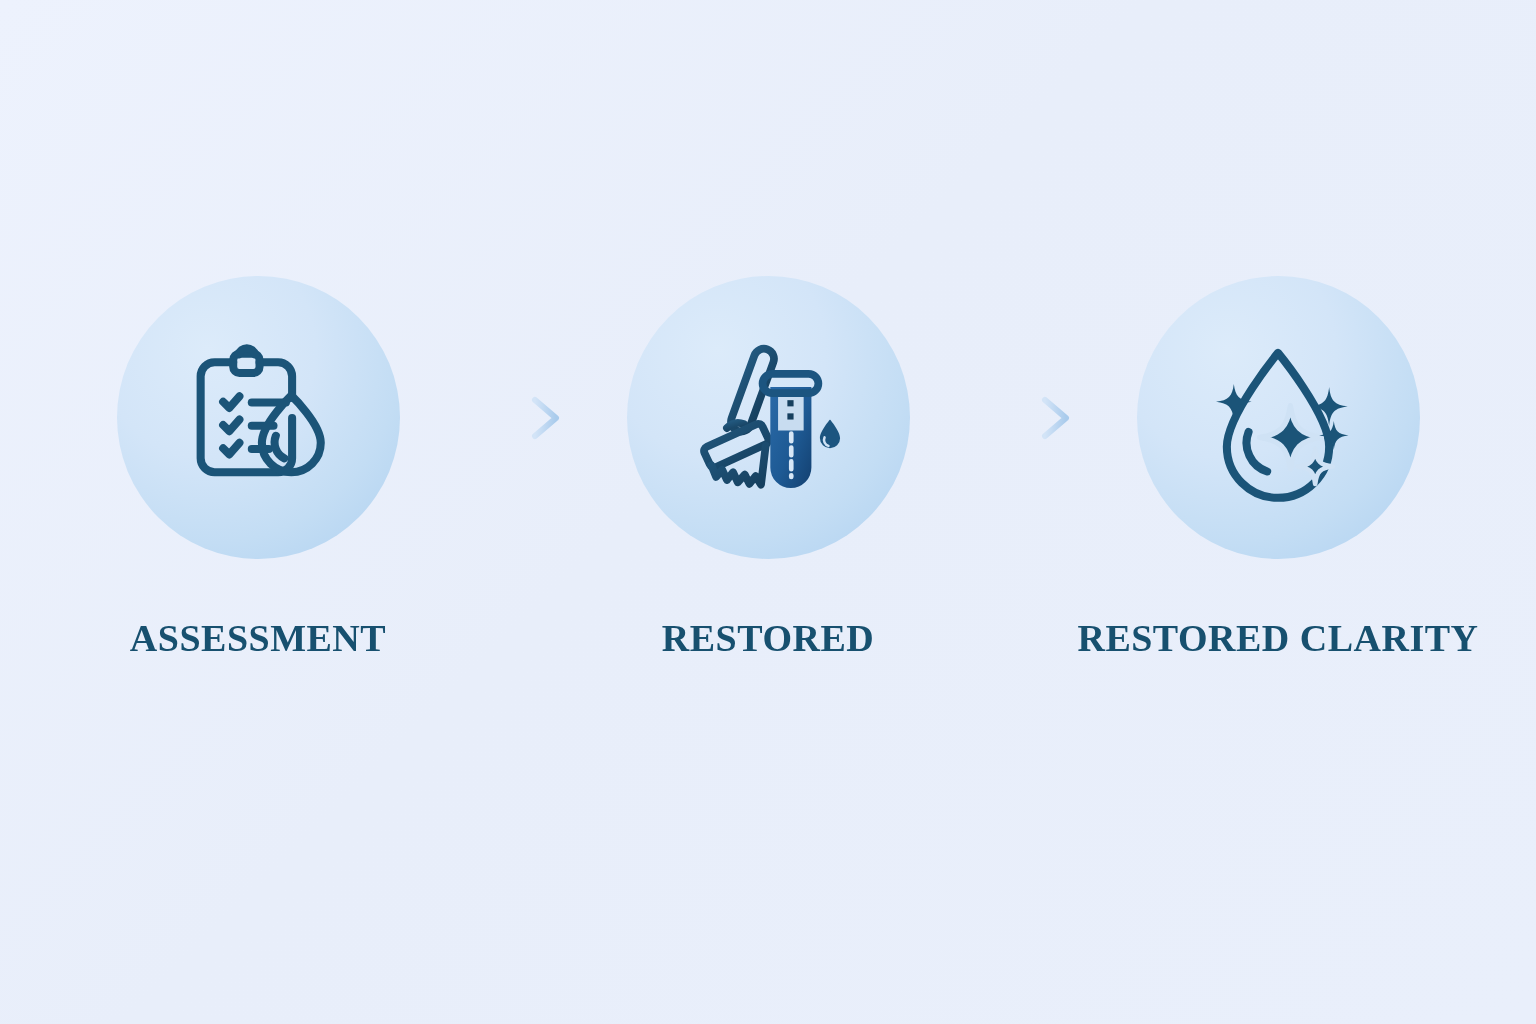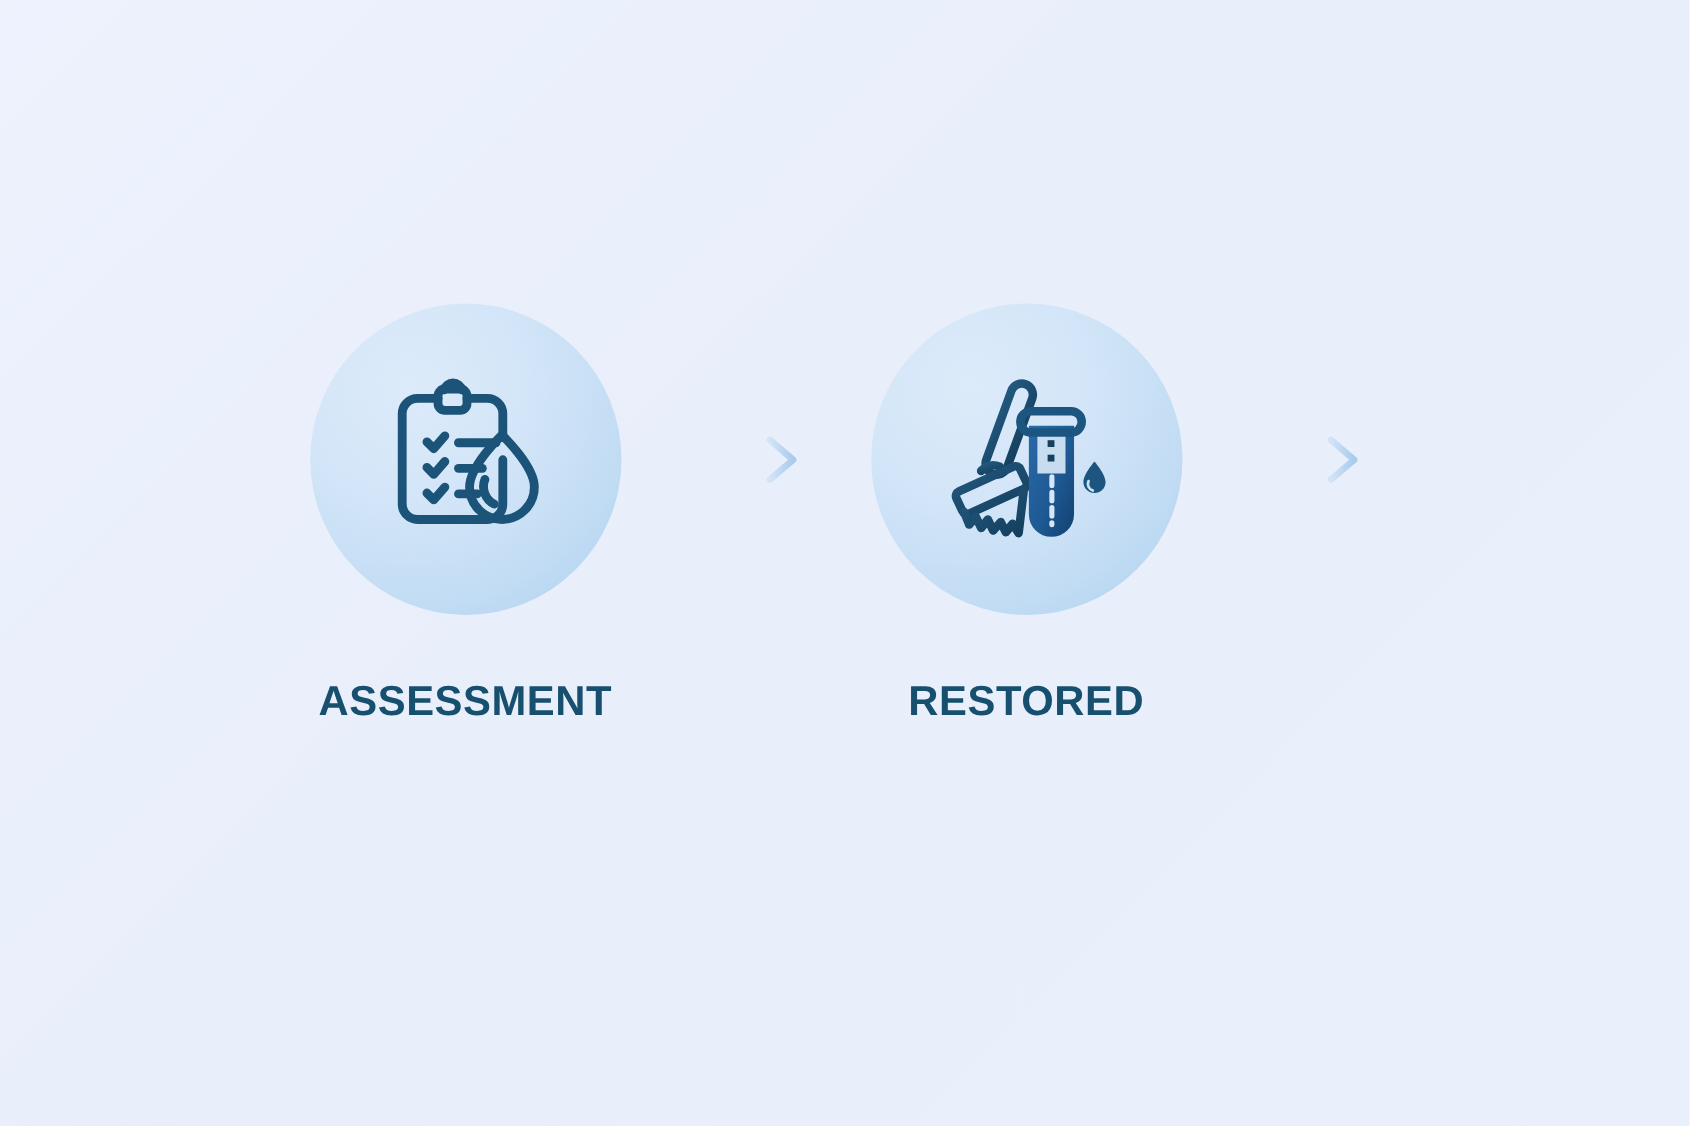"ASSESSMENT" .process-row { font-family: none -> Liberation Serif, serif }
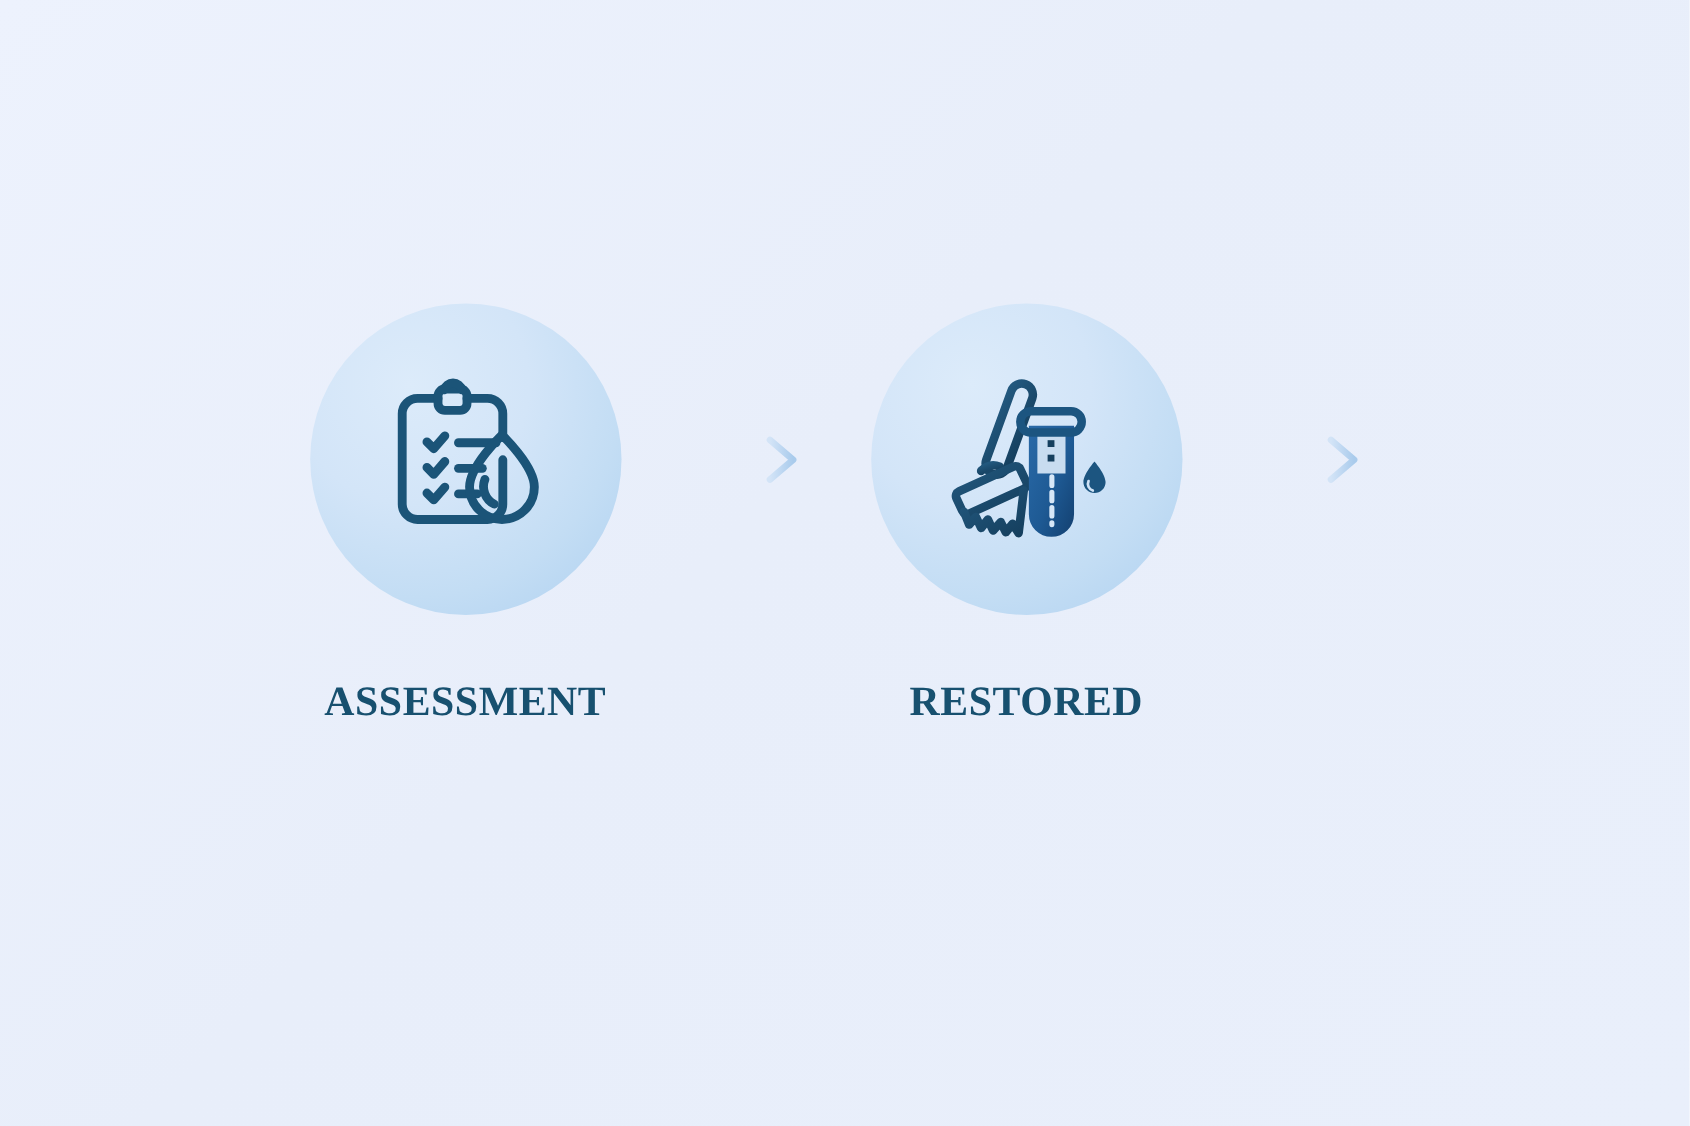"RESTORED CLARITY" div.step { html: none -> <div> <div> <svg> <path></path> <path></path> <path></path> <path></path> <path></path> <path></path> <path></path> </svg> </div> <div>RESTORED CLARITY</div> </div> }
